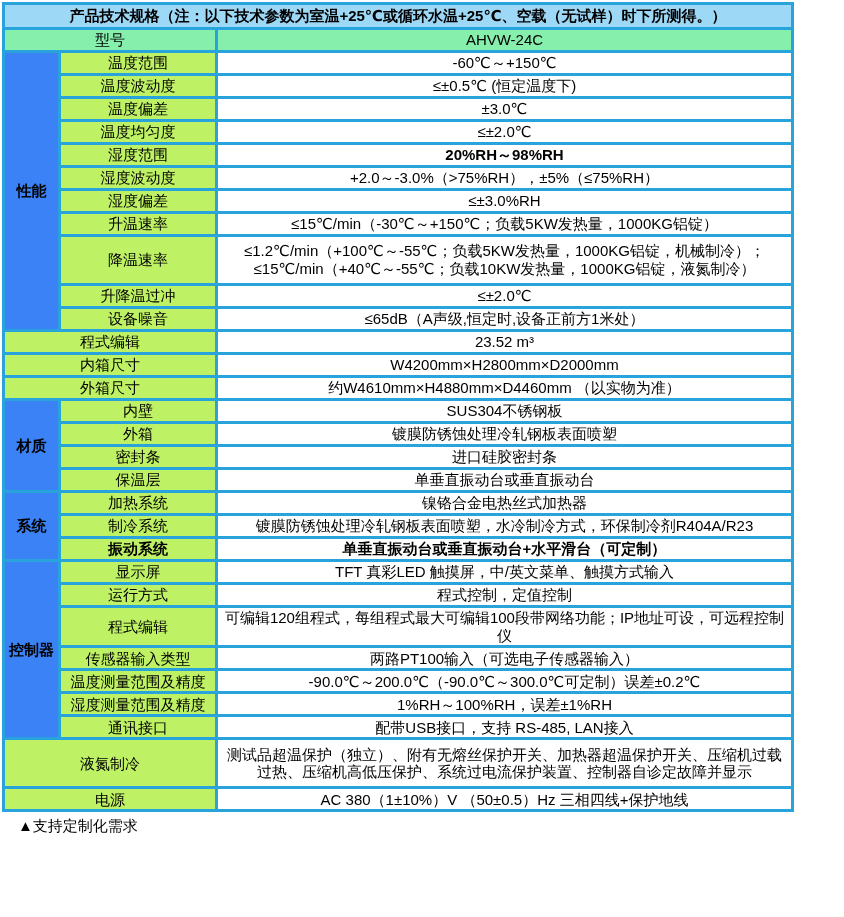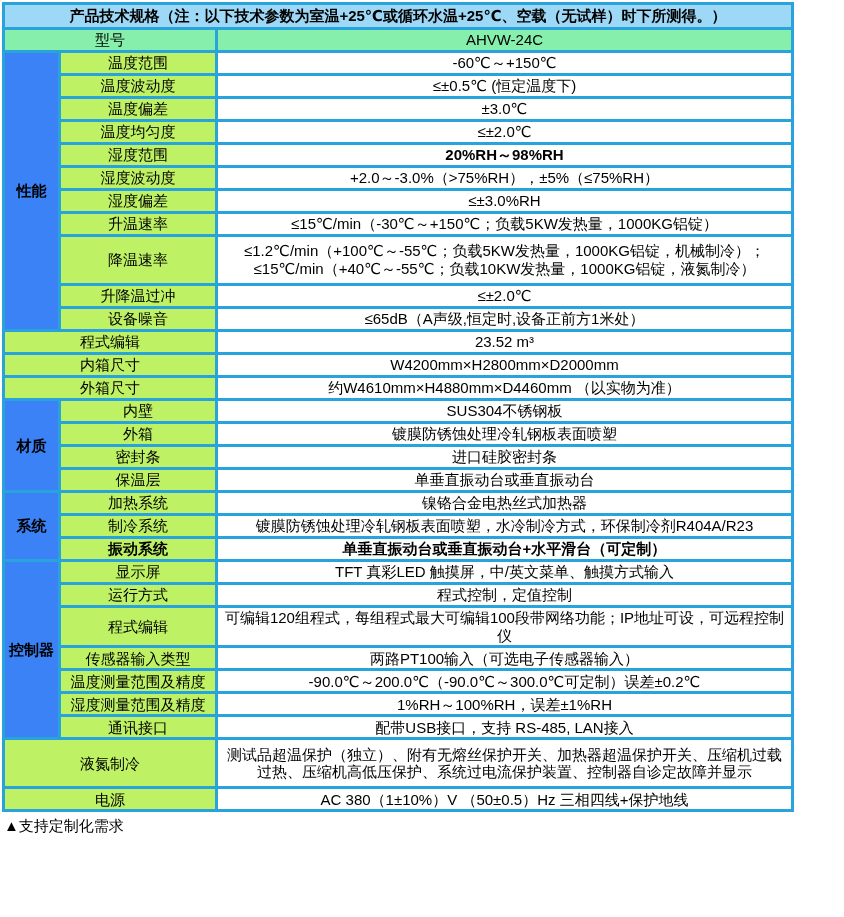"▲支持定制化需求" .footer-note { margin: 5px 0 0 4px -> 5px 0 0 18px }
